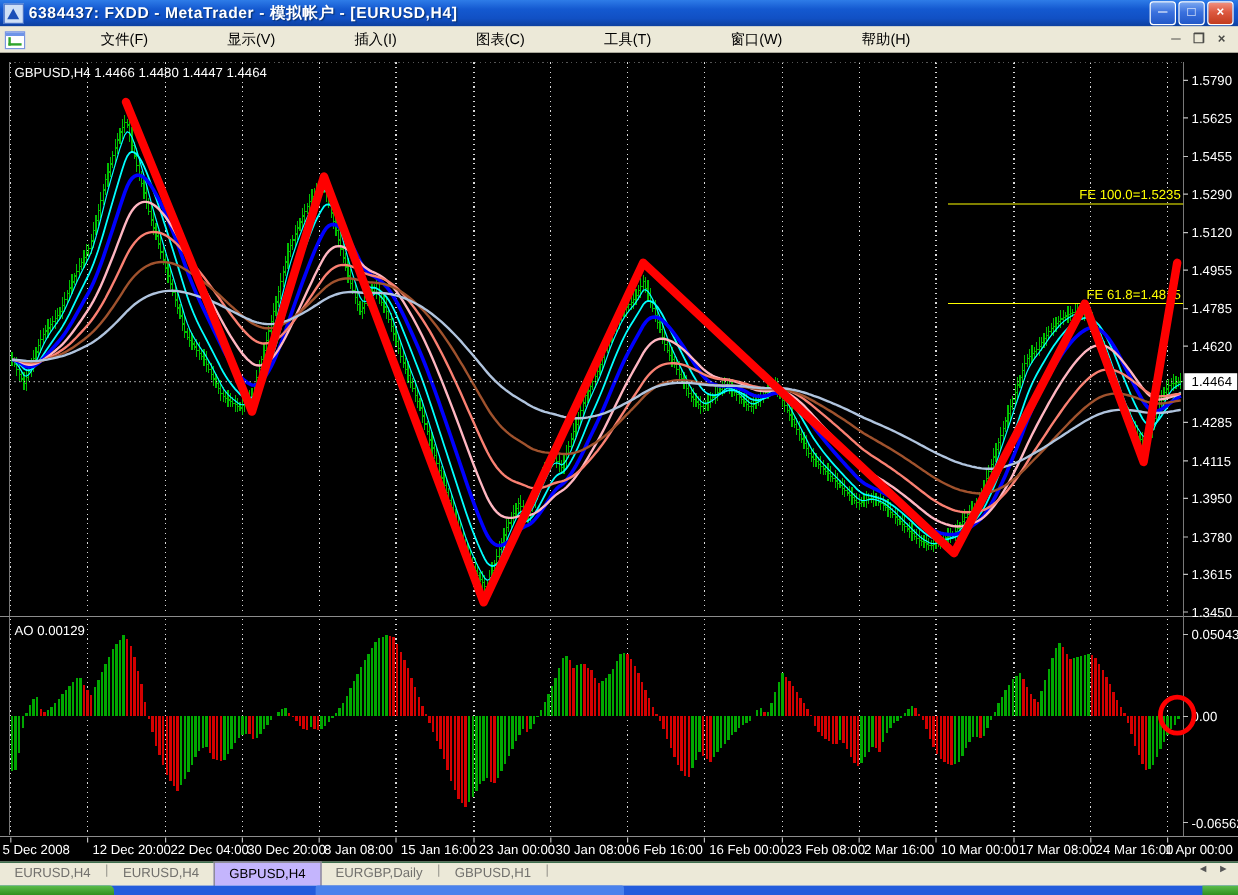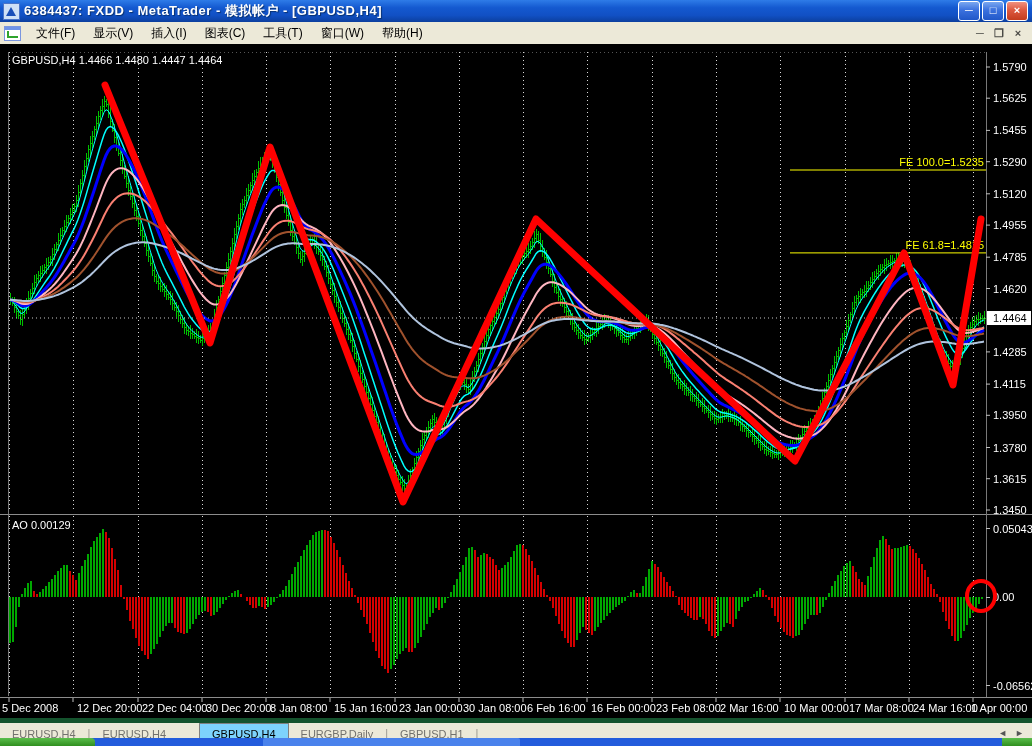"6384437: FXDD - MetaTrader -" span.title-text { text: GBPUSD,H4 -> EURUSD,H4 }
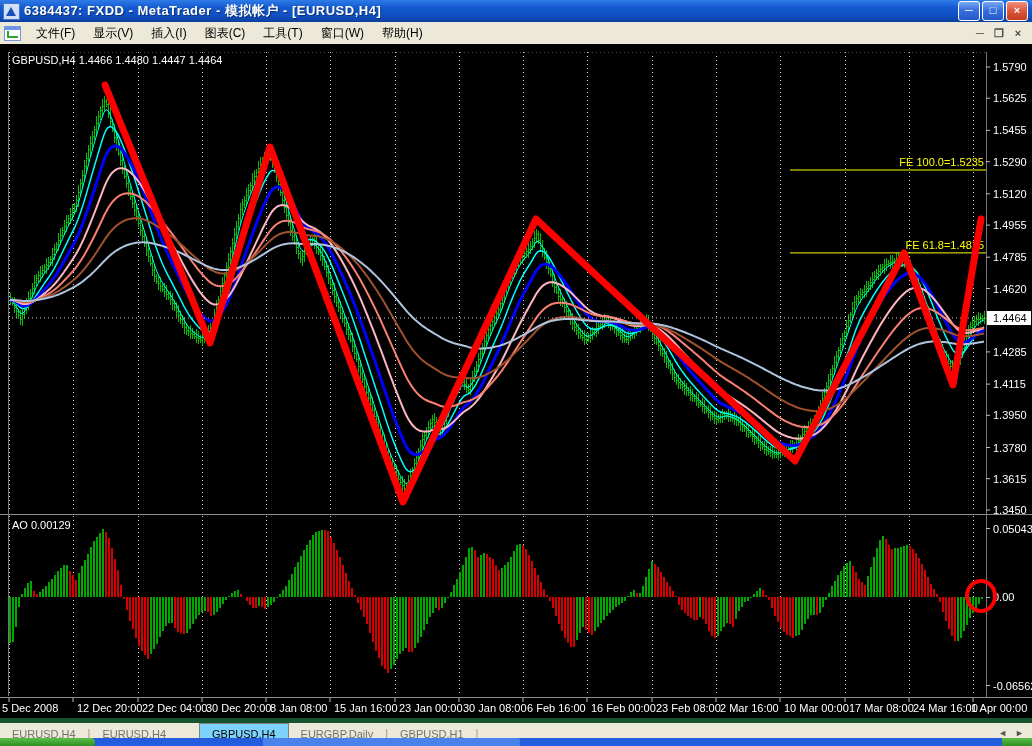"文件(F)" .menubar { gap: none -> 48px }
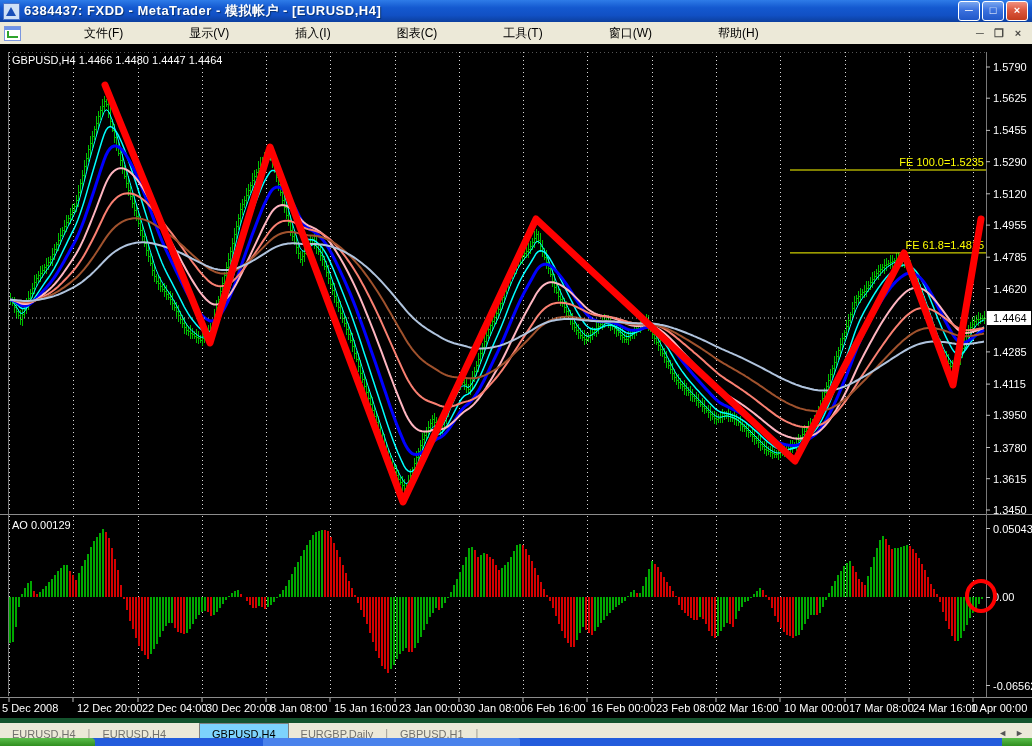"EURUSD,H4" .tabbar { align-items: center -> none; border-top: 5px solid #14532d -> 1px solid #14532d }
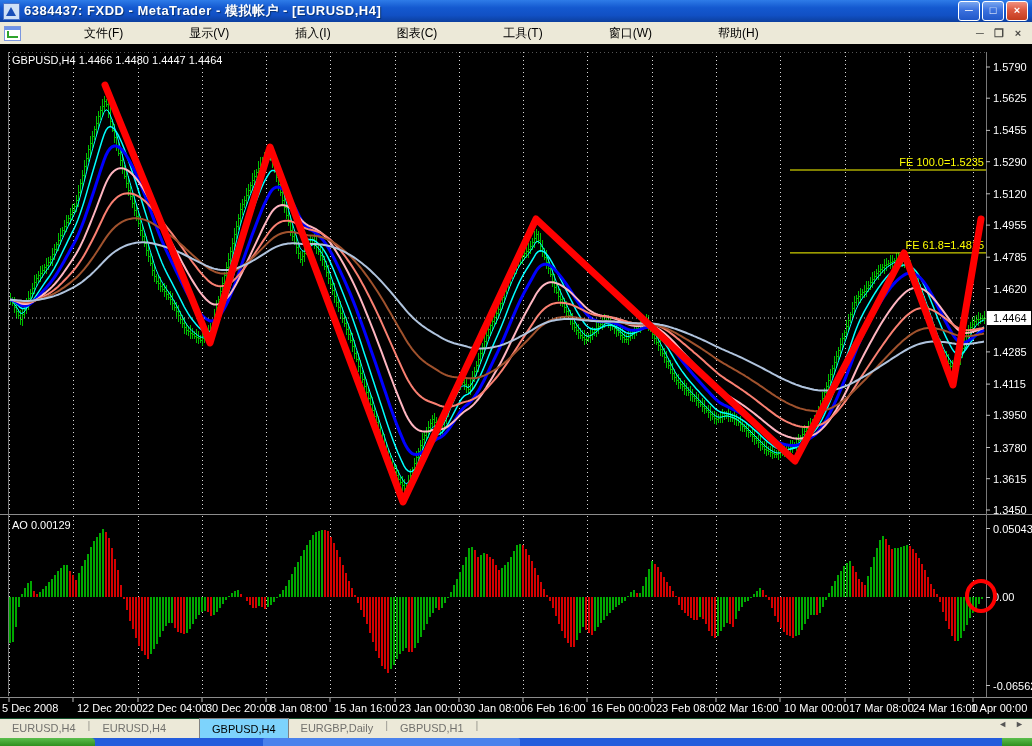"GBPUSD,H4" .tab.active { background: #7dd3fc -> #c4b5fd; margin-left: 21px -> none }
